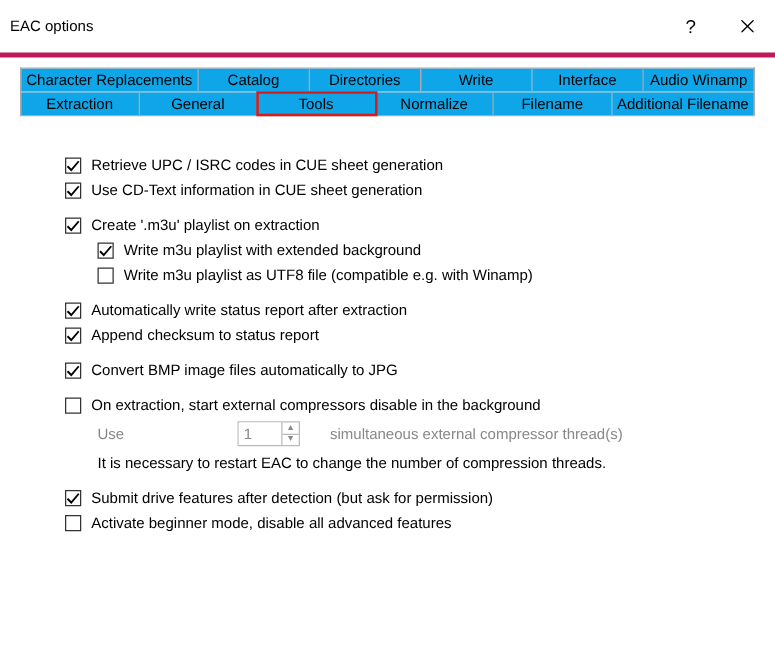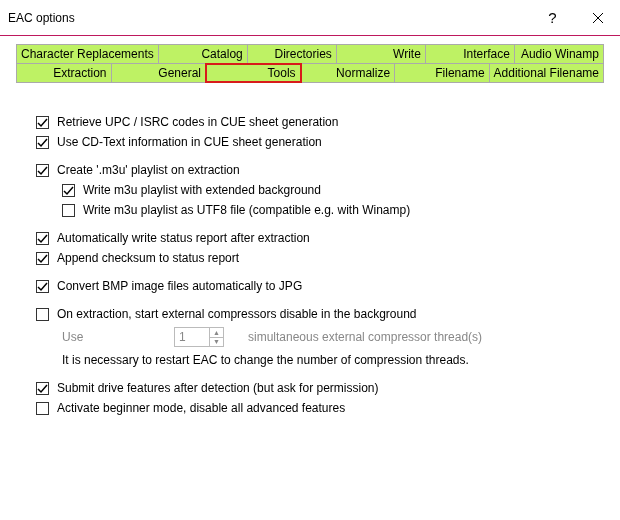"EAC options" .titlebar { border-bottom: 1px solid #be185d -> 4px solid #be185d; height: 36px -> 46px }
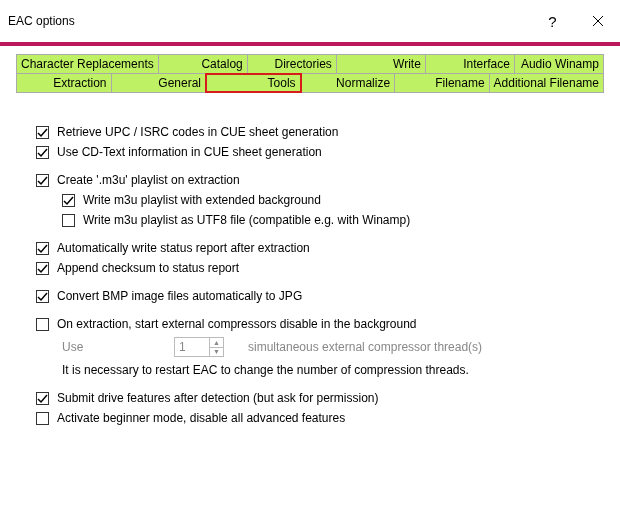"Character Replacements" .tab { background: #bef264 -> #0ea5e9; text-align: right -> center }
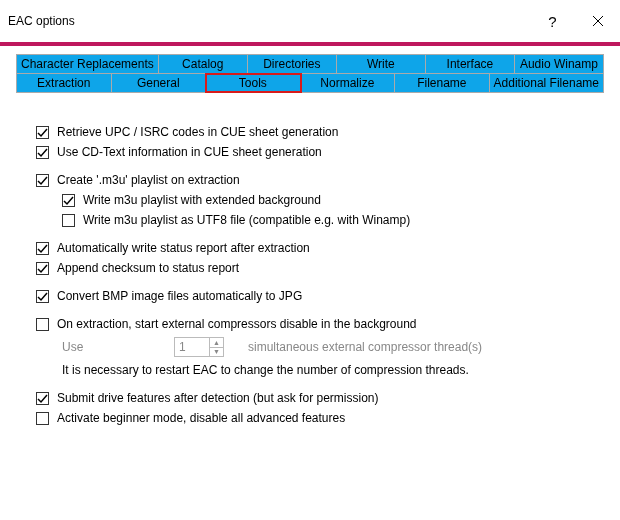"Retrieve UPC / ISRC codes" .content { padding: 18px 16px 0 0 -> 18px 16px 0 16px }
